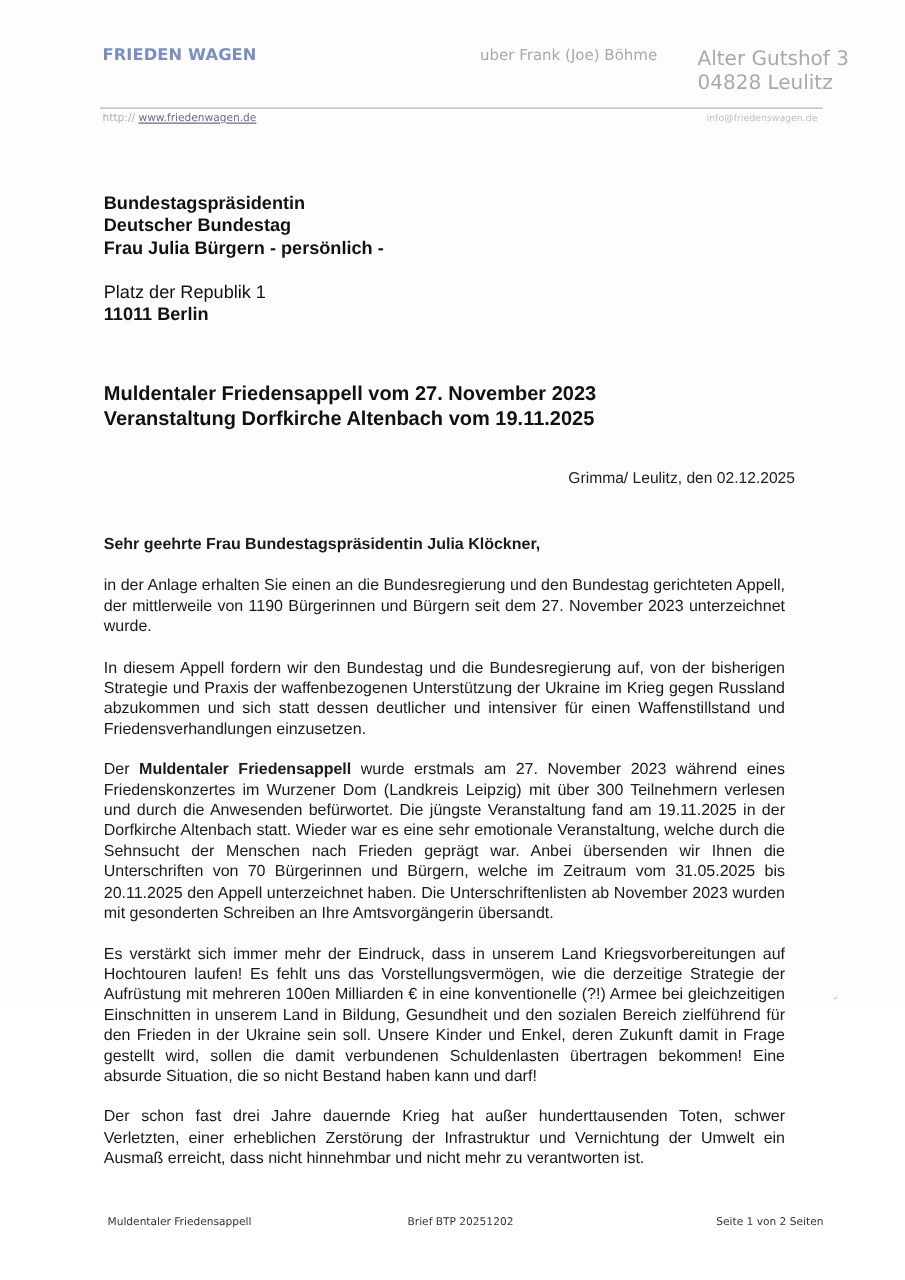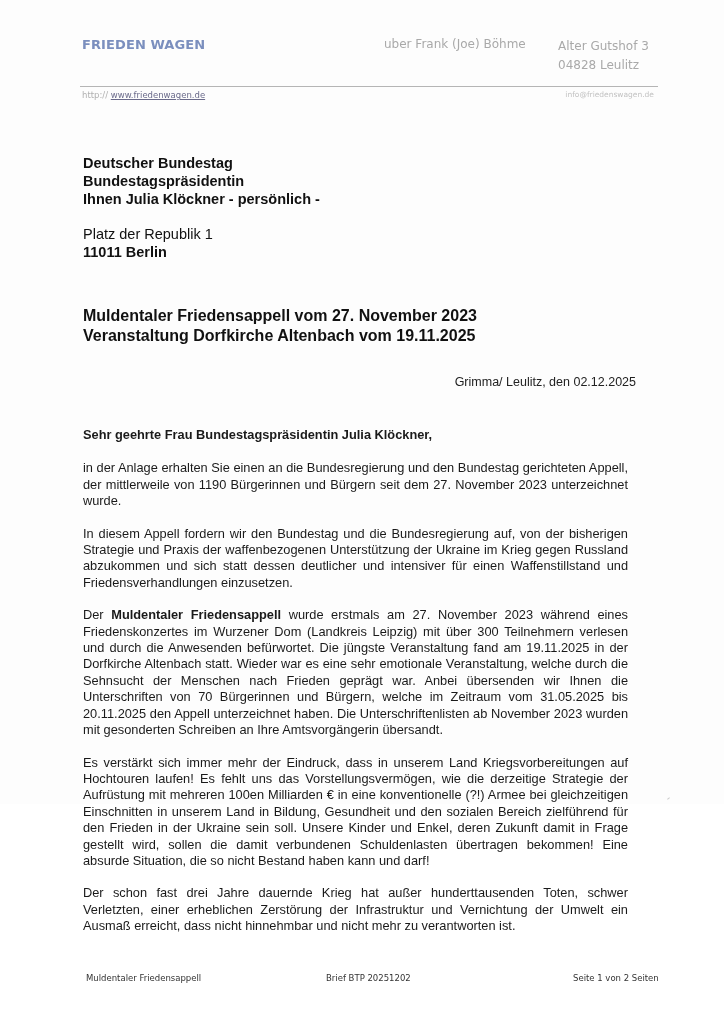"Alter Gutshof 3" .lh-address { font-size: 12px -> 16px }
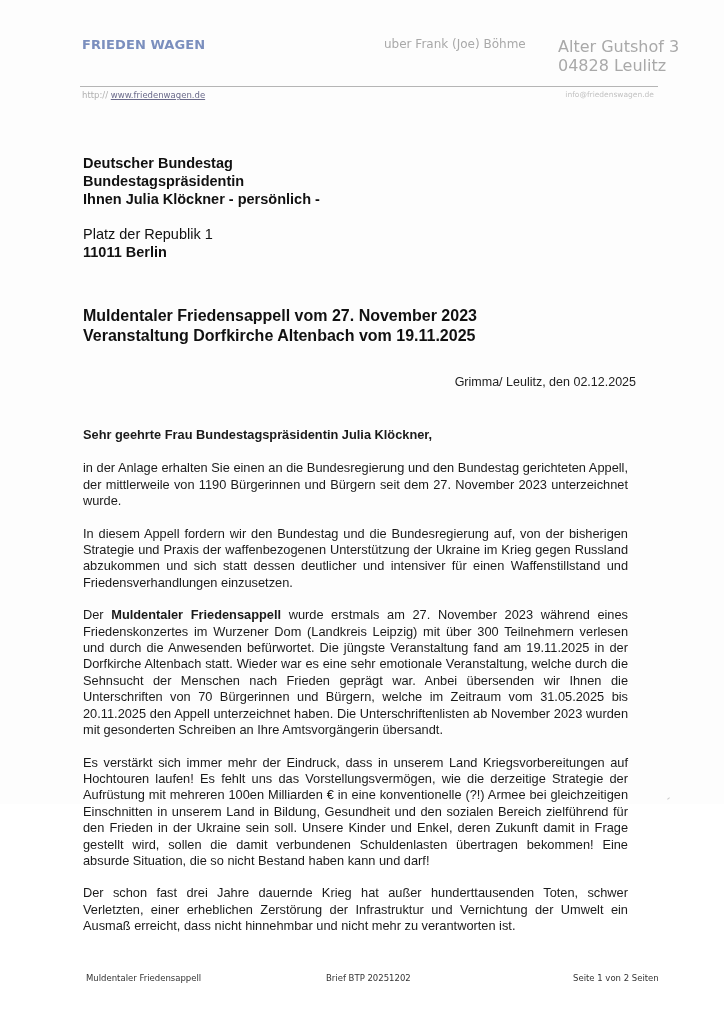"Deutscher Bundestag" div.b { order: before "Bundestagspräsidentin" -> after "Bundestagspräsidentin" }
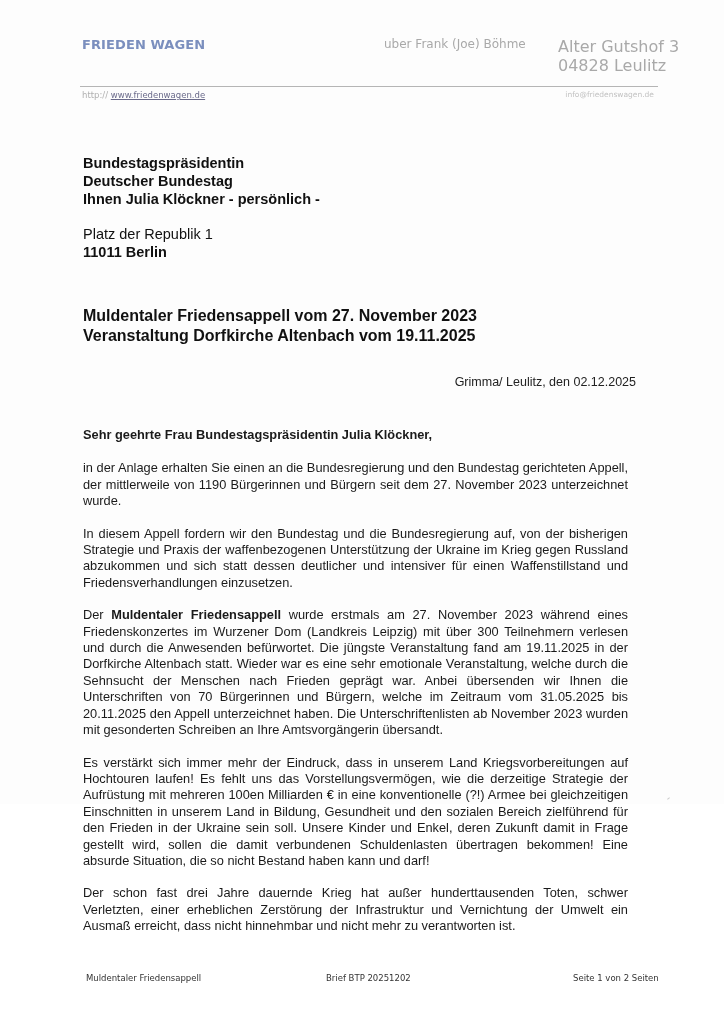"Ihnen Julia Klöckner - persönlich" div.b { text: Ihnen Julia Klöckner -> Frau Julia Bürgern }
